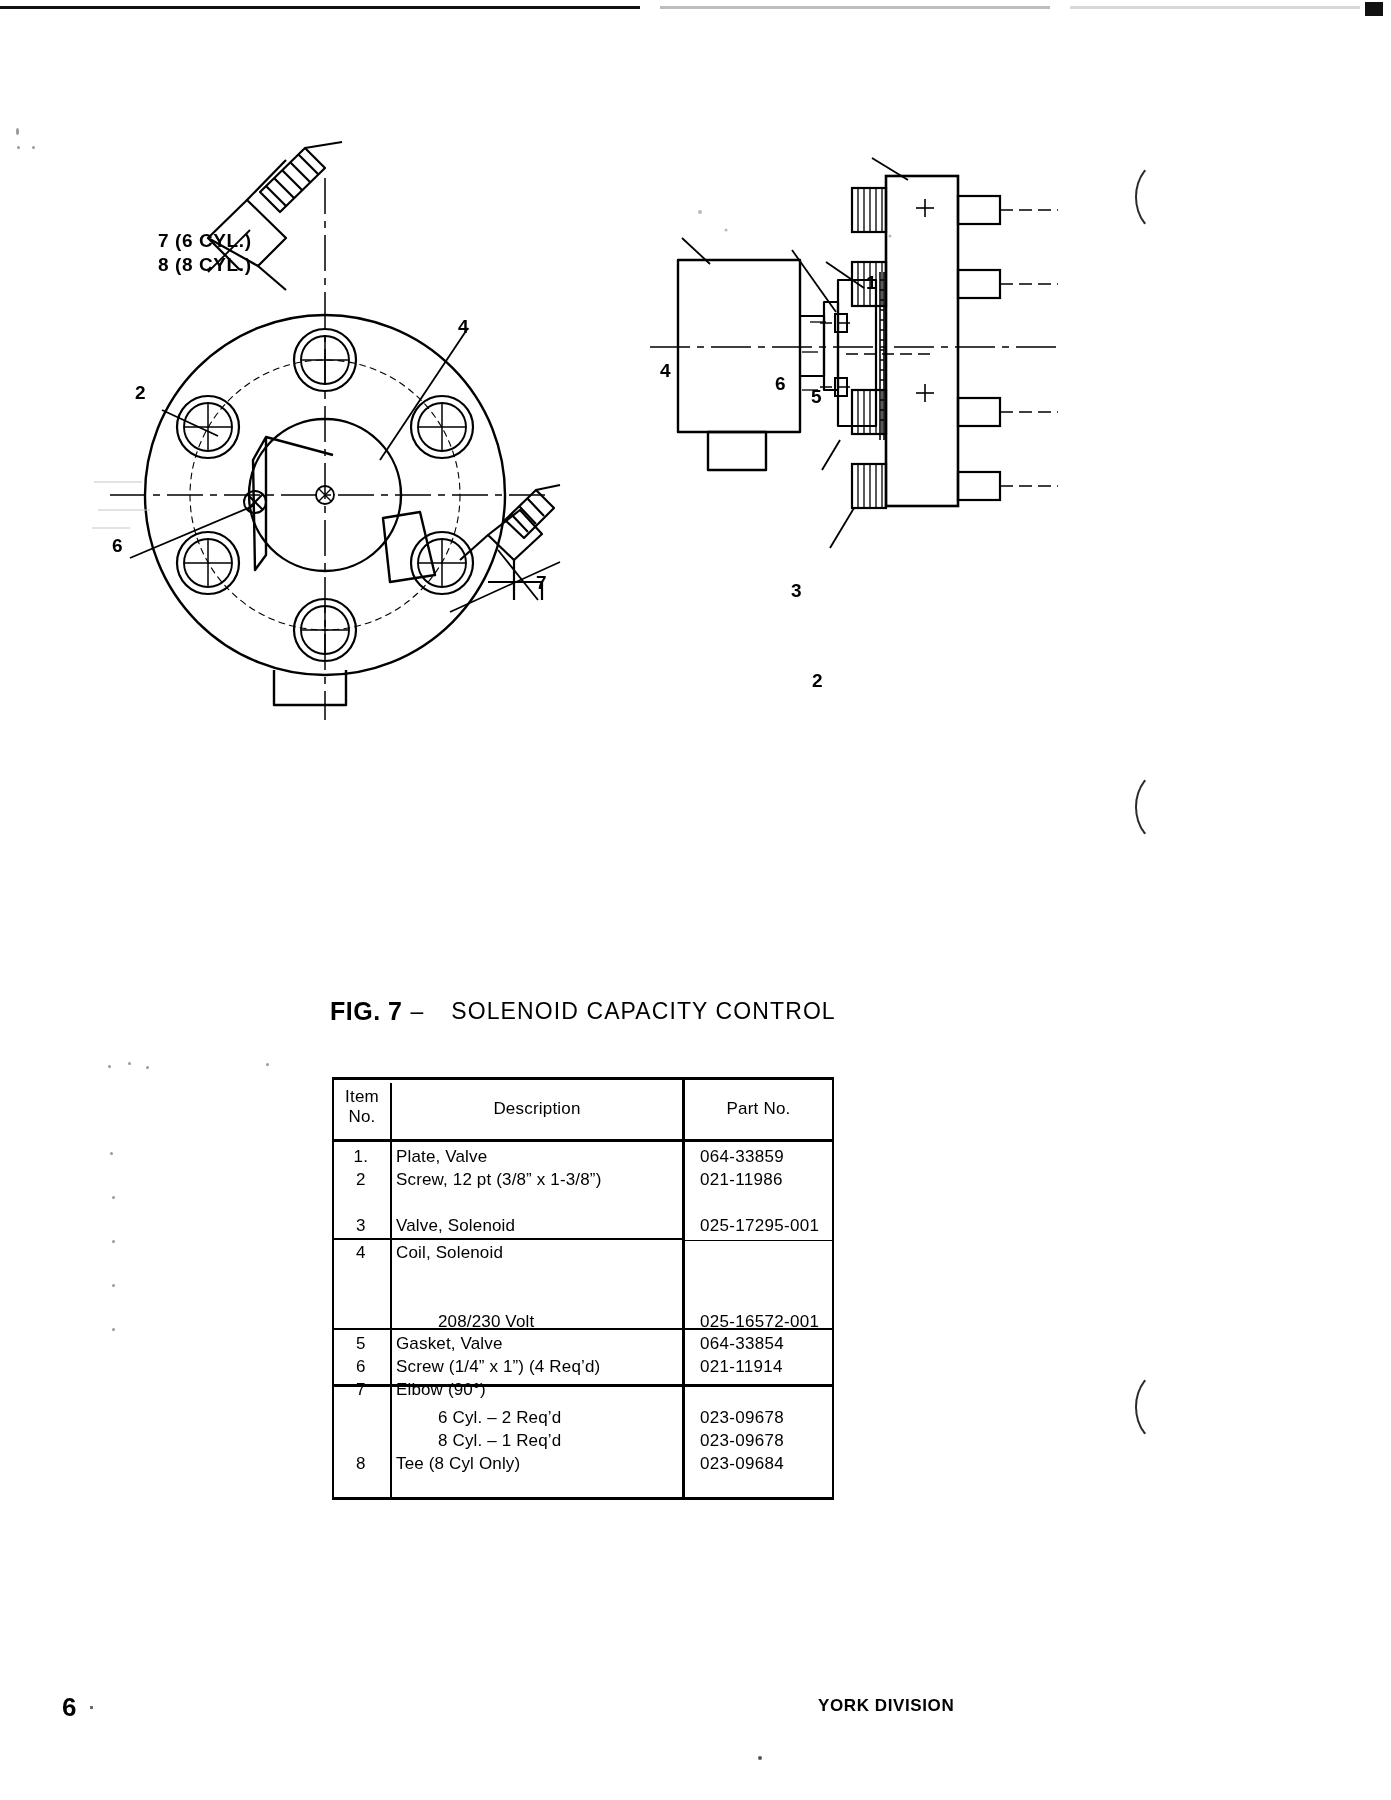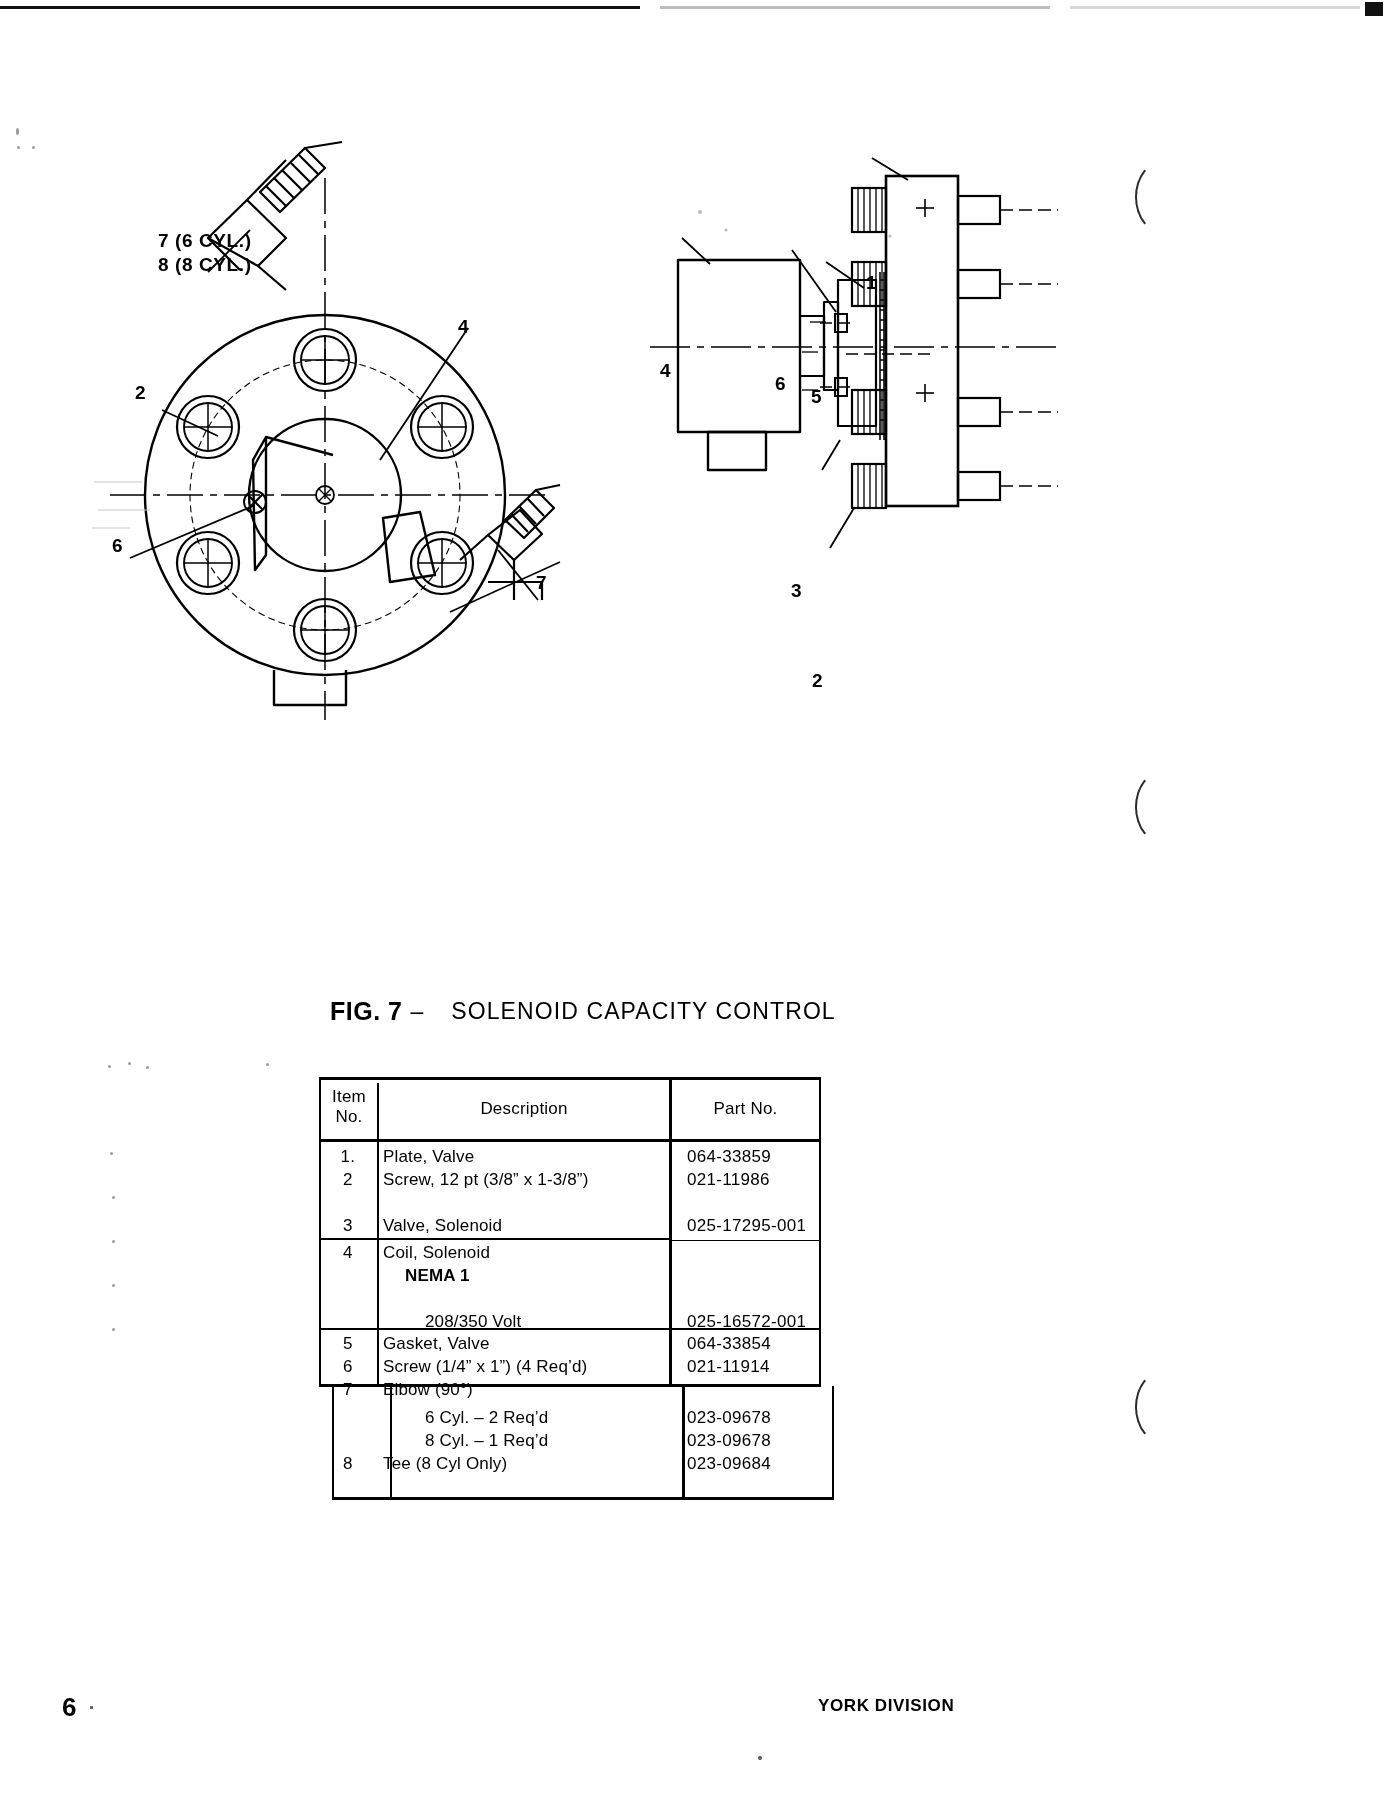"Item" .tbl-outer { left: 319px -> 332px }
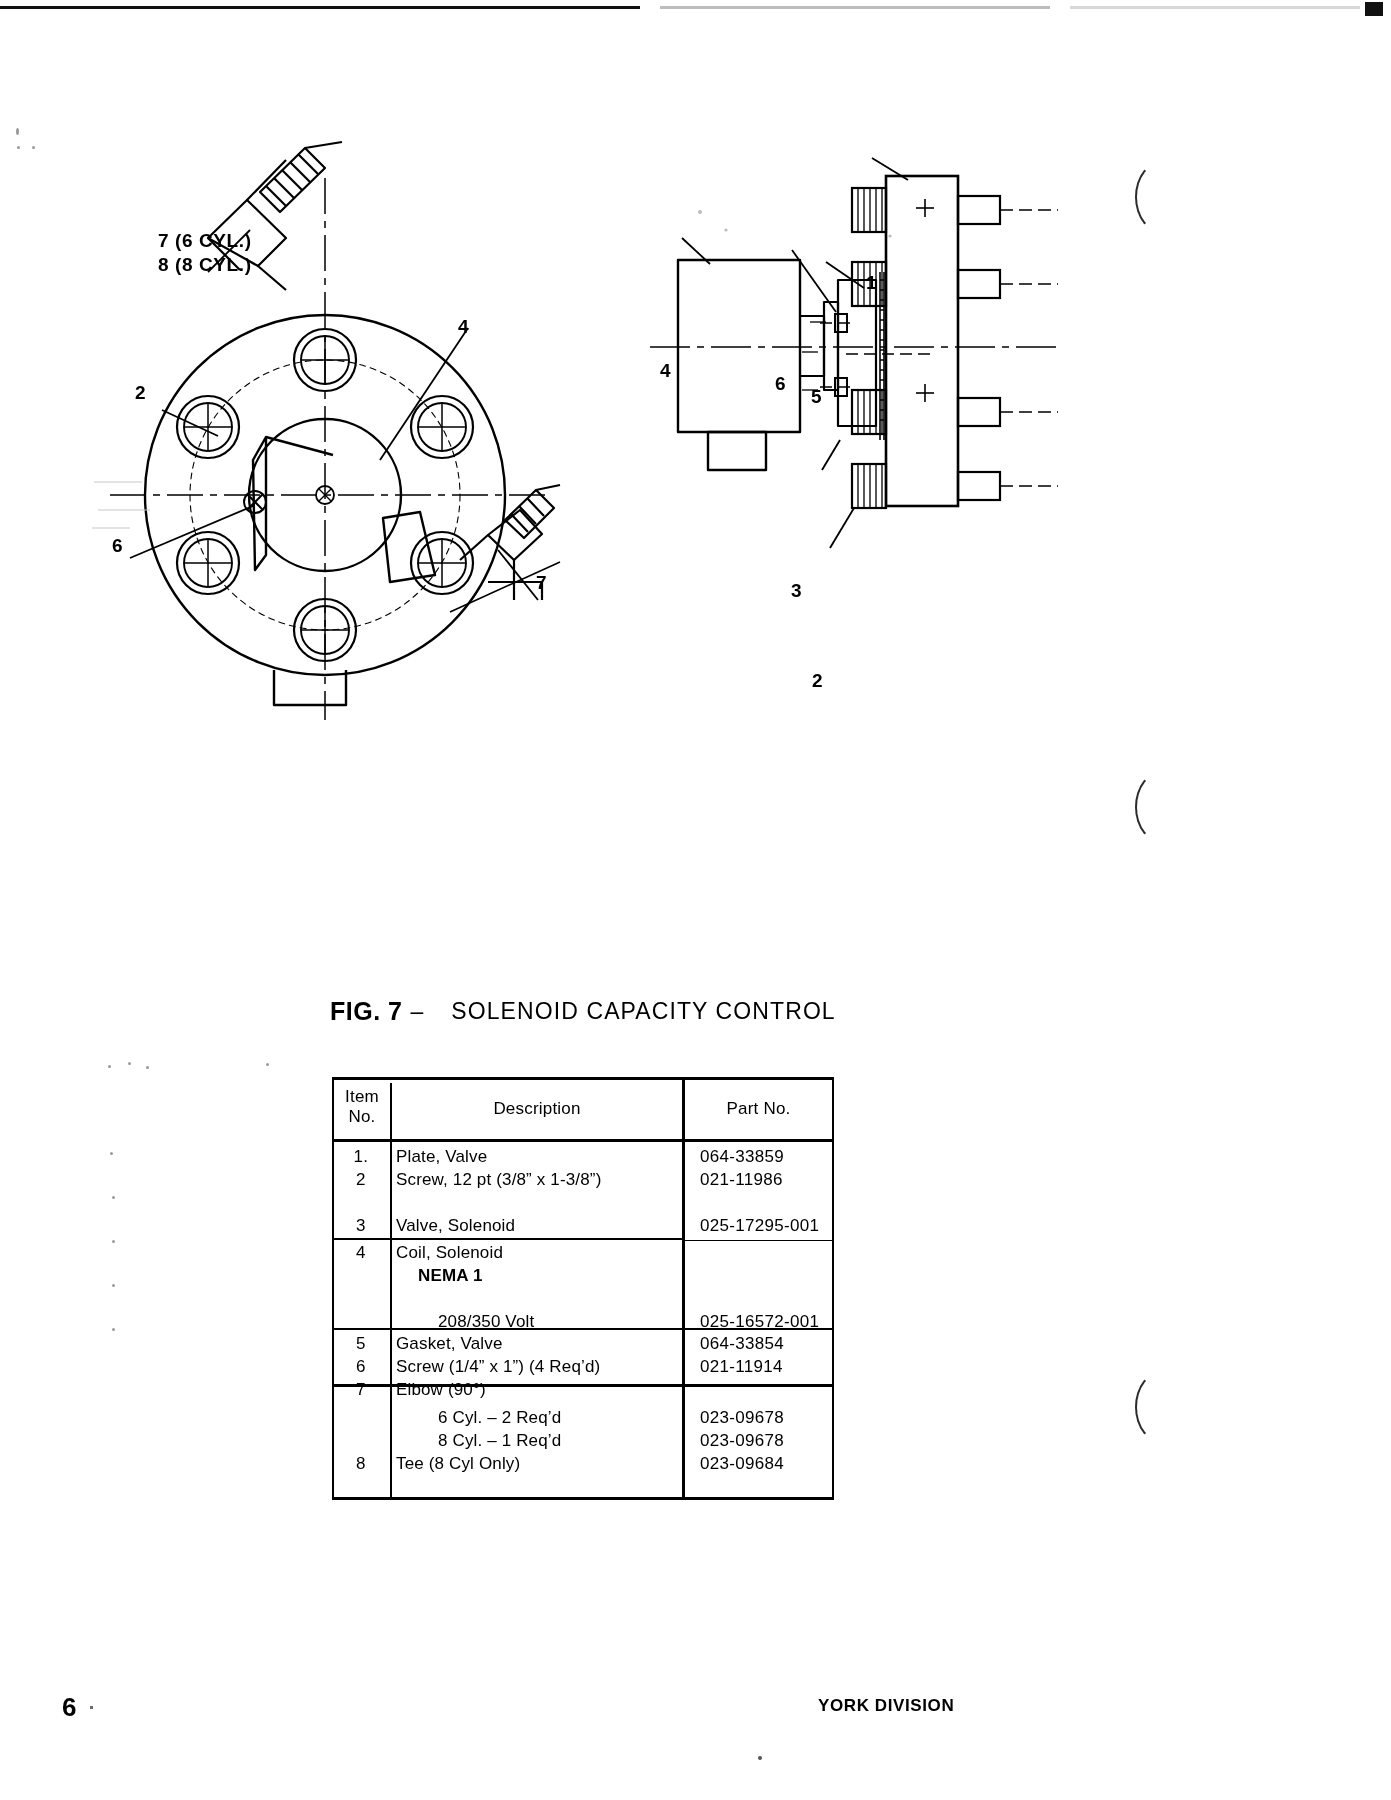"NEMA 1" div.cellrow { html: <div> <span></span> <span>NEMA 1</span> <span></span> </div> -> none }
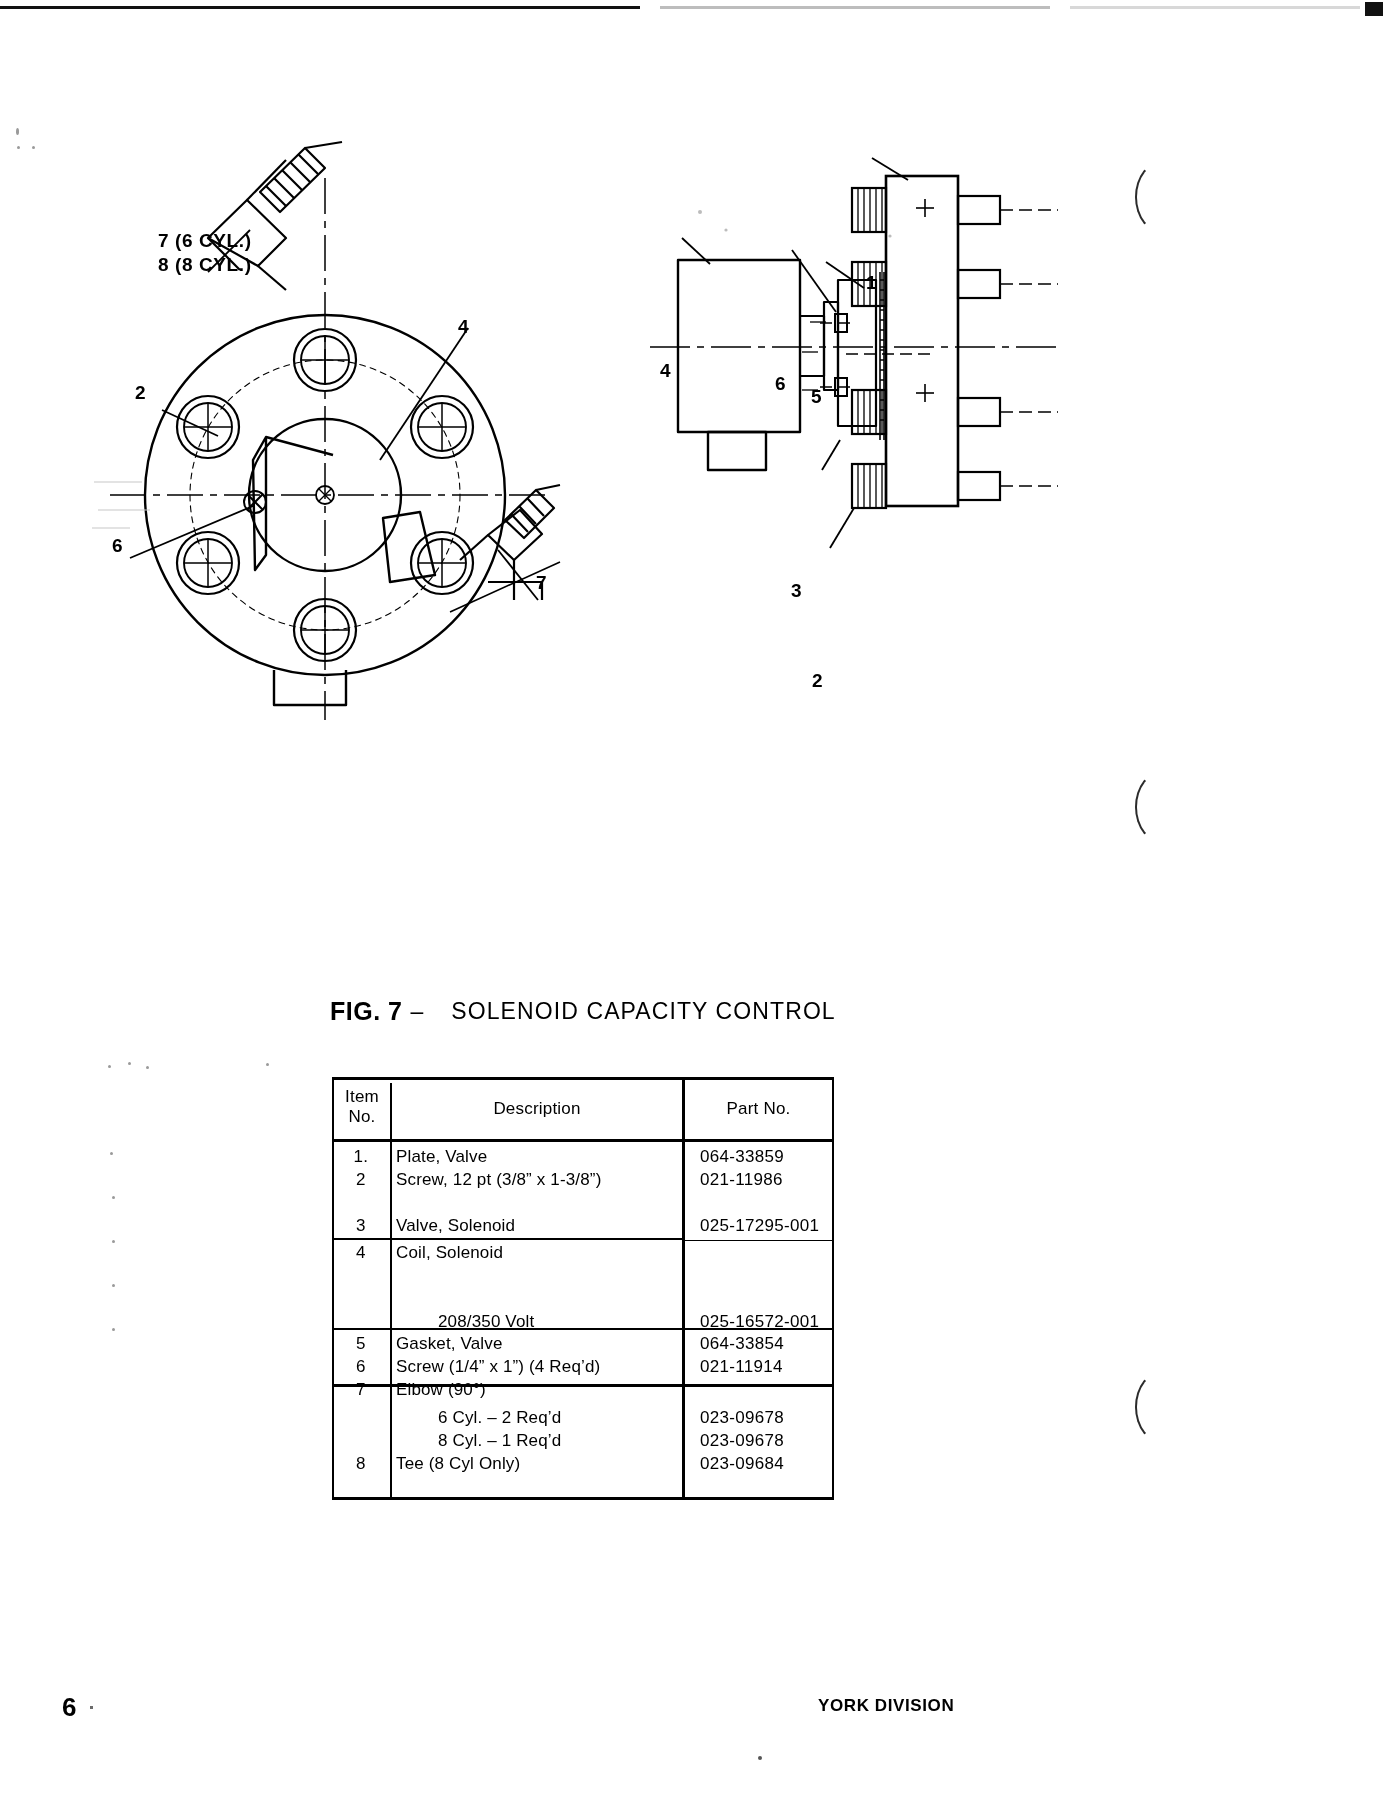"208/350 Volt" span.c-desc { text: 208/350 -> 208/230 }
